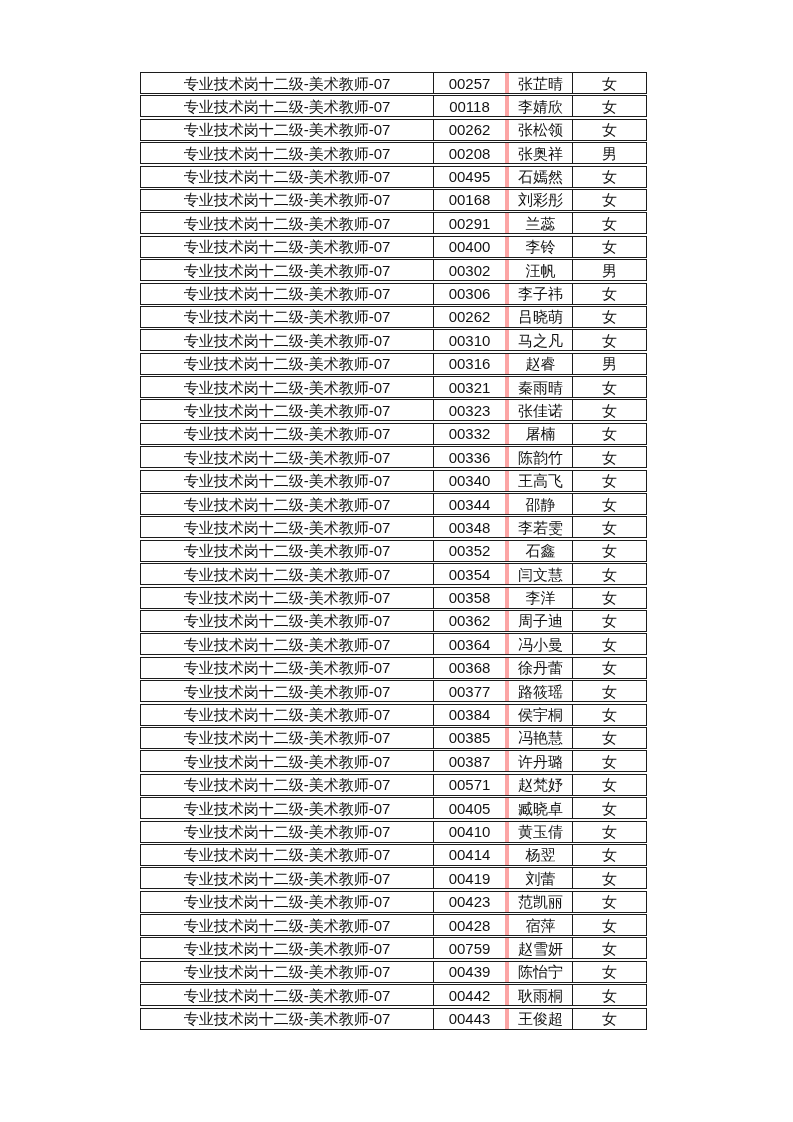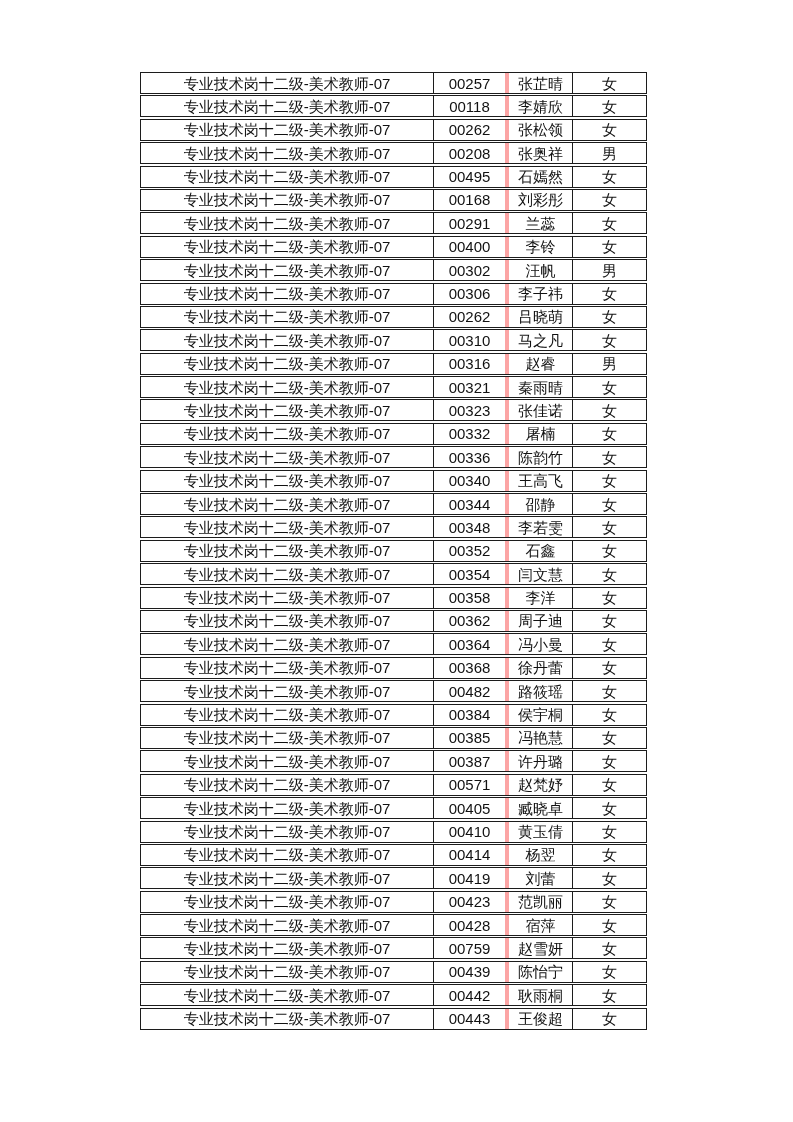"00482" div.cell { text: 00482 -> 00377 }
